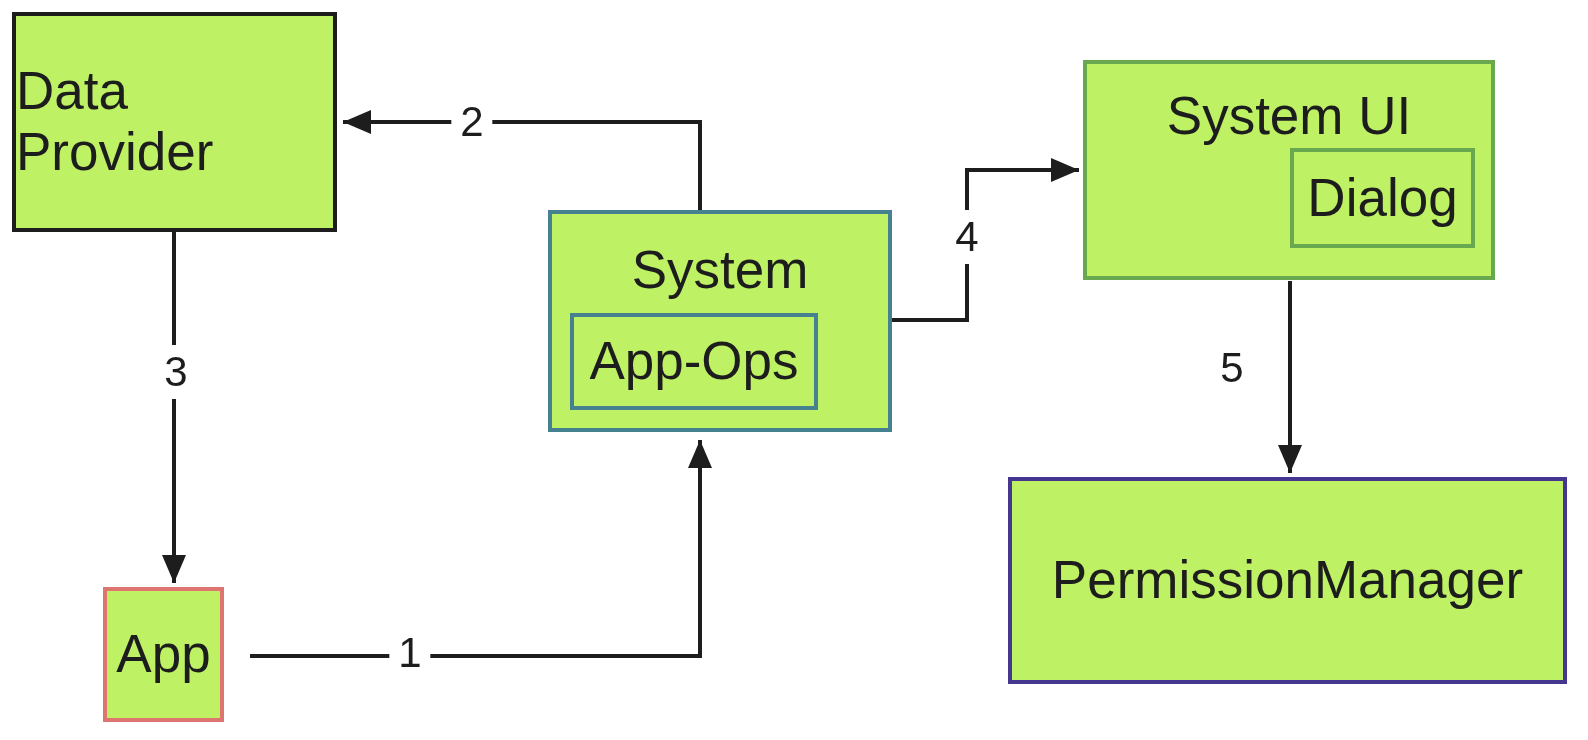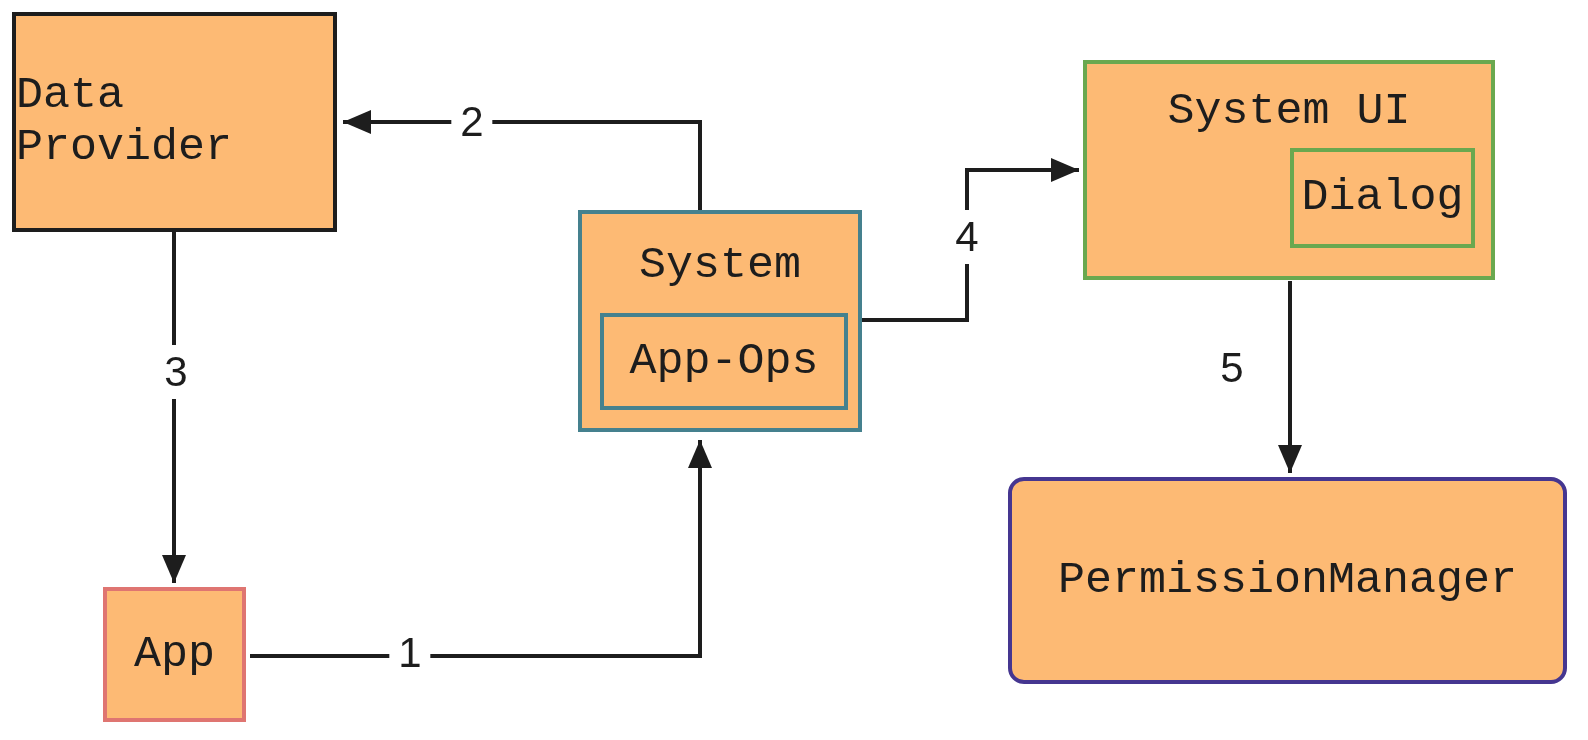"Data Provider" .node { background: #fdba74 -> #bef264; font-family: Liberation Mono, monospace -> none; font-size: 45px -> 53px }
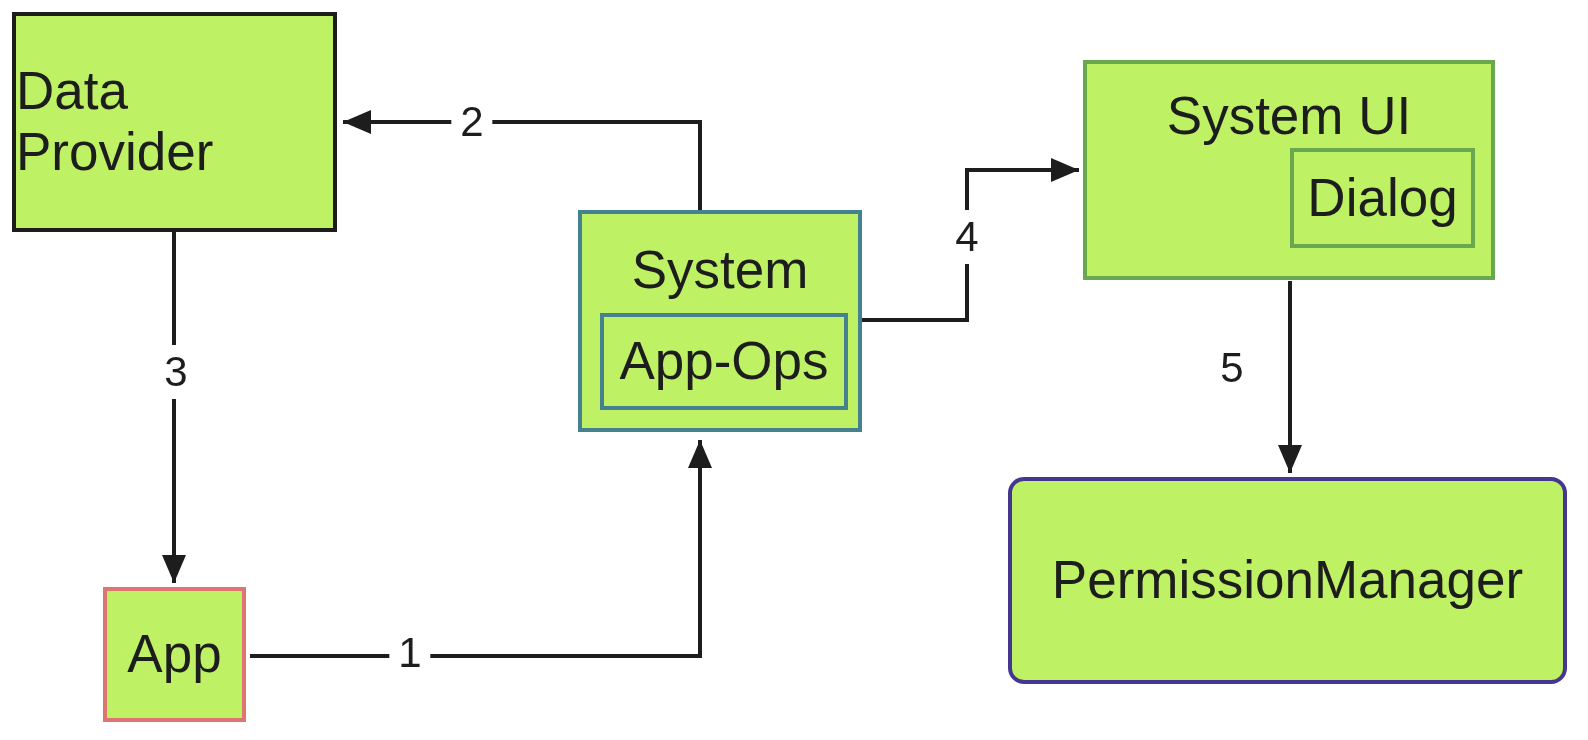"System" .n-system { margin-left: 30px -> none; width: 284px -> 344px }
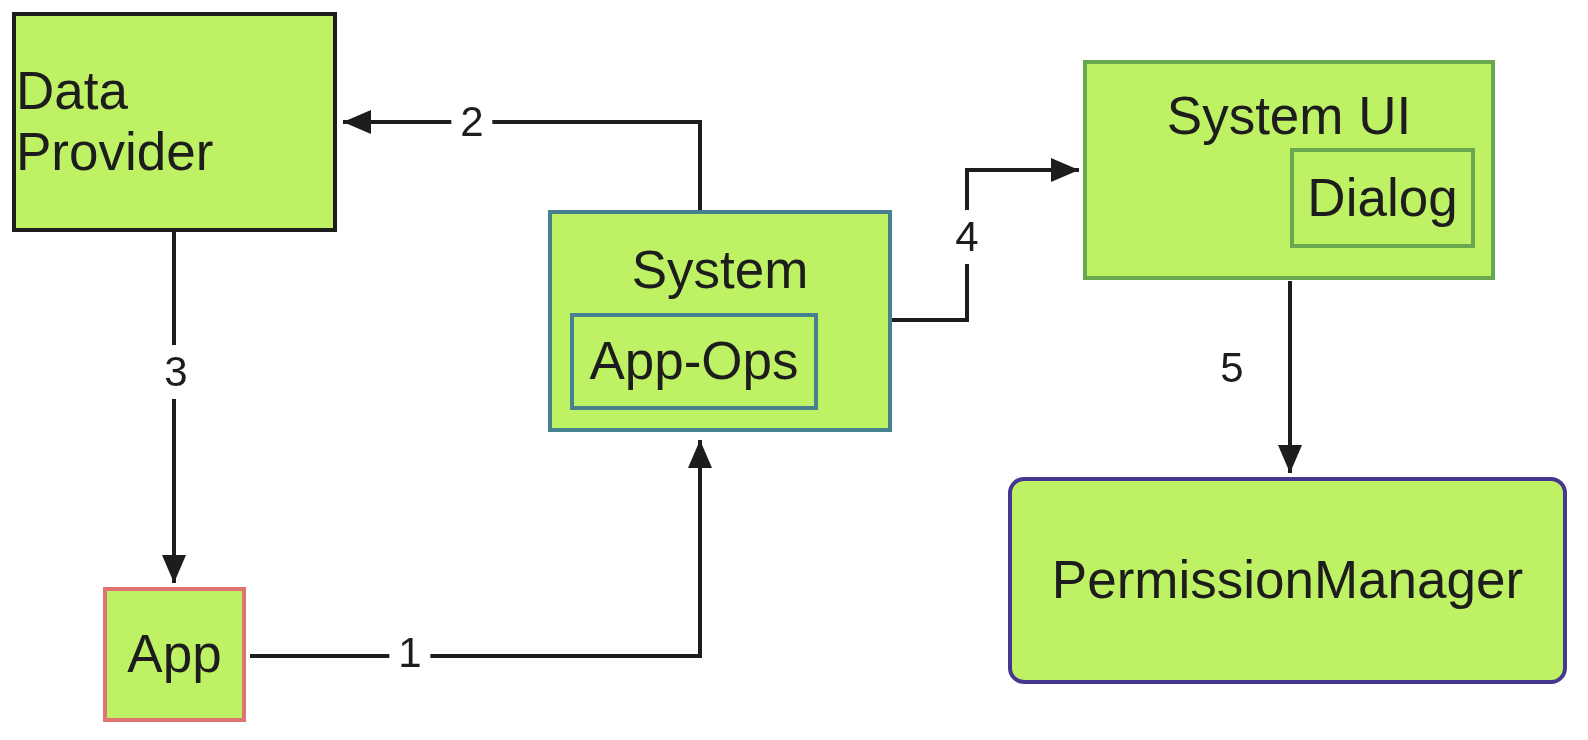"PermissionManager" .n-permission { border-radius: 16px -> none }
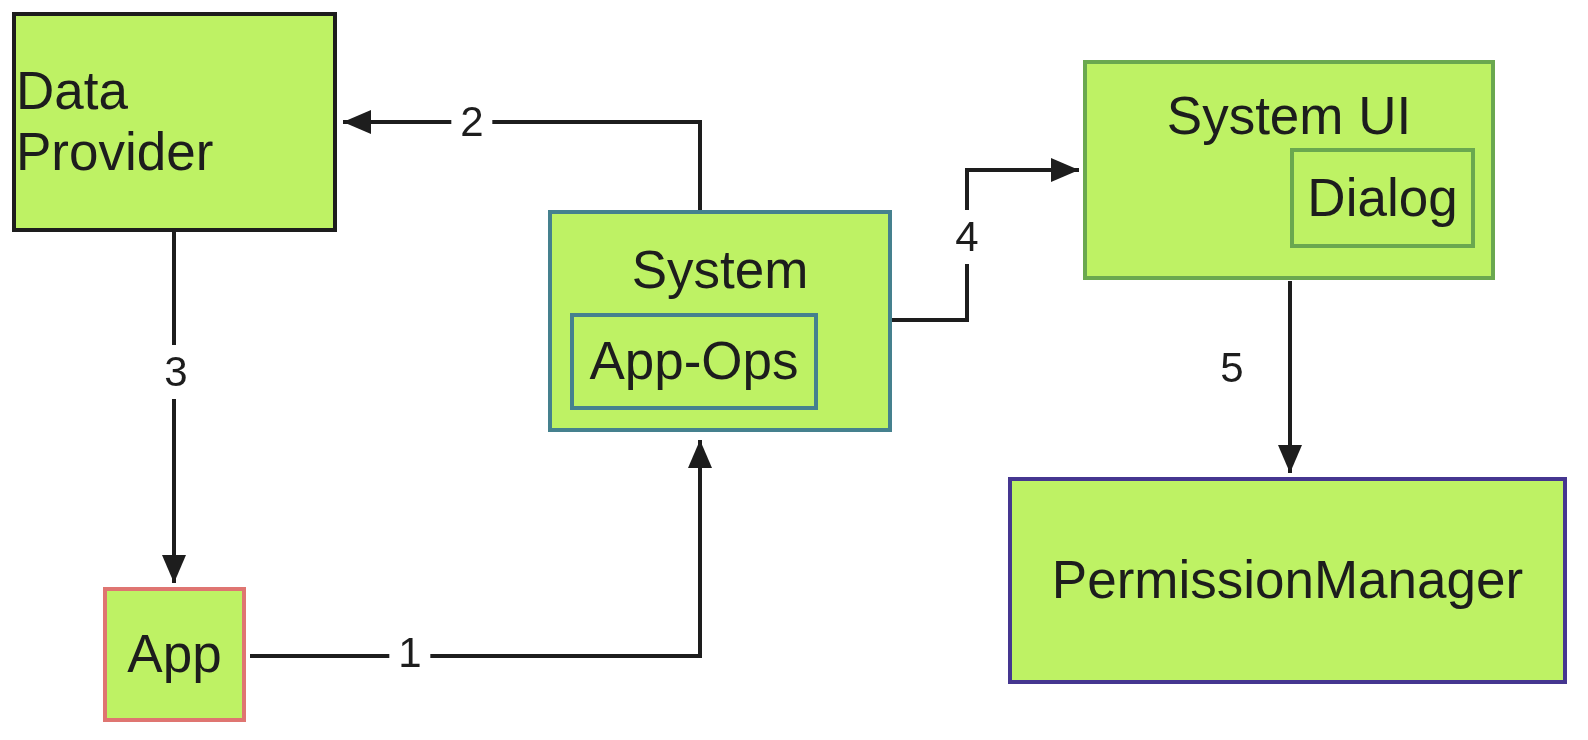"App" .n-app { width: 143px -> 121px }
